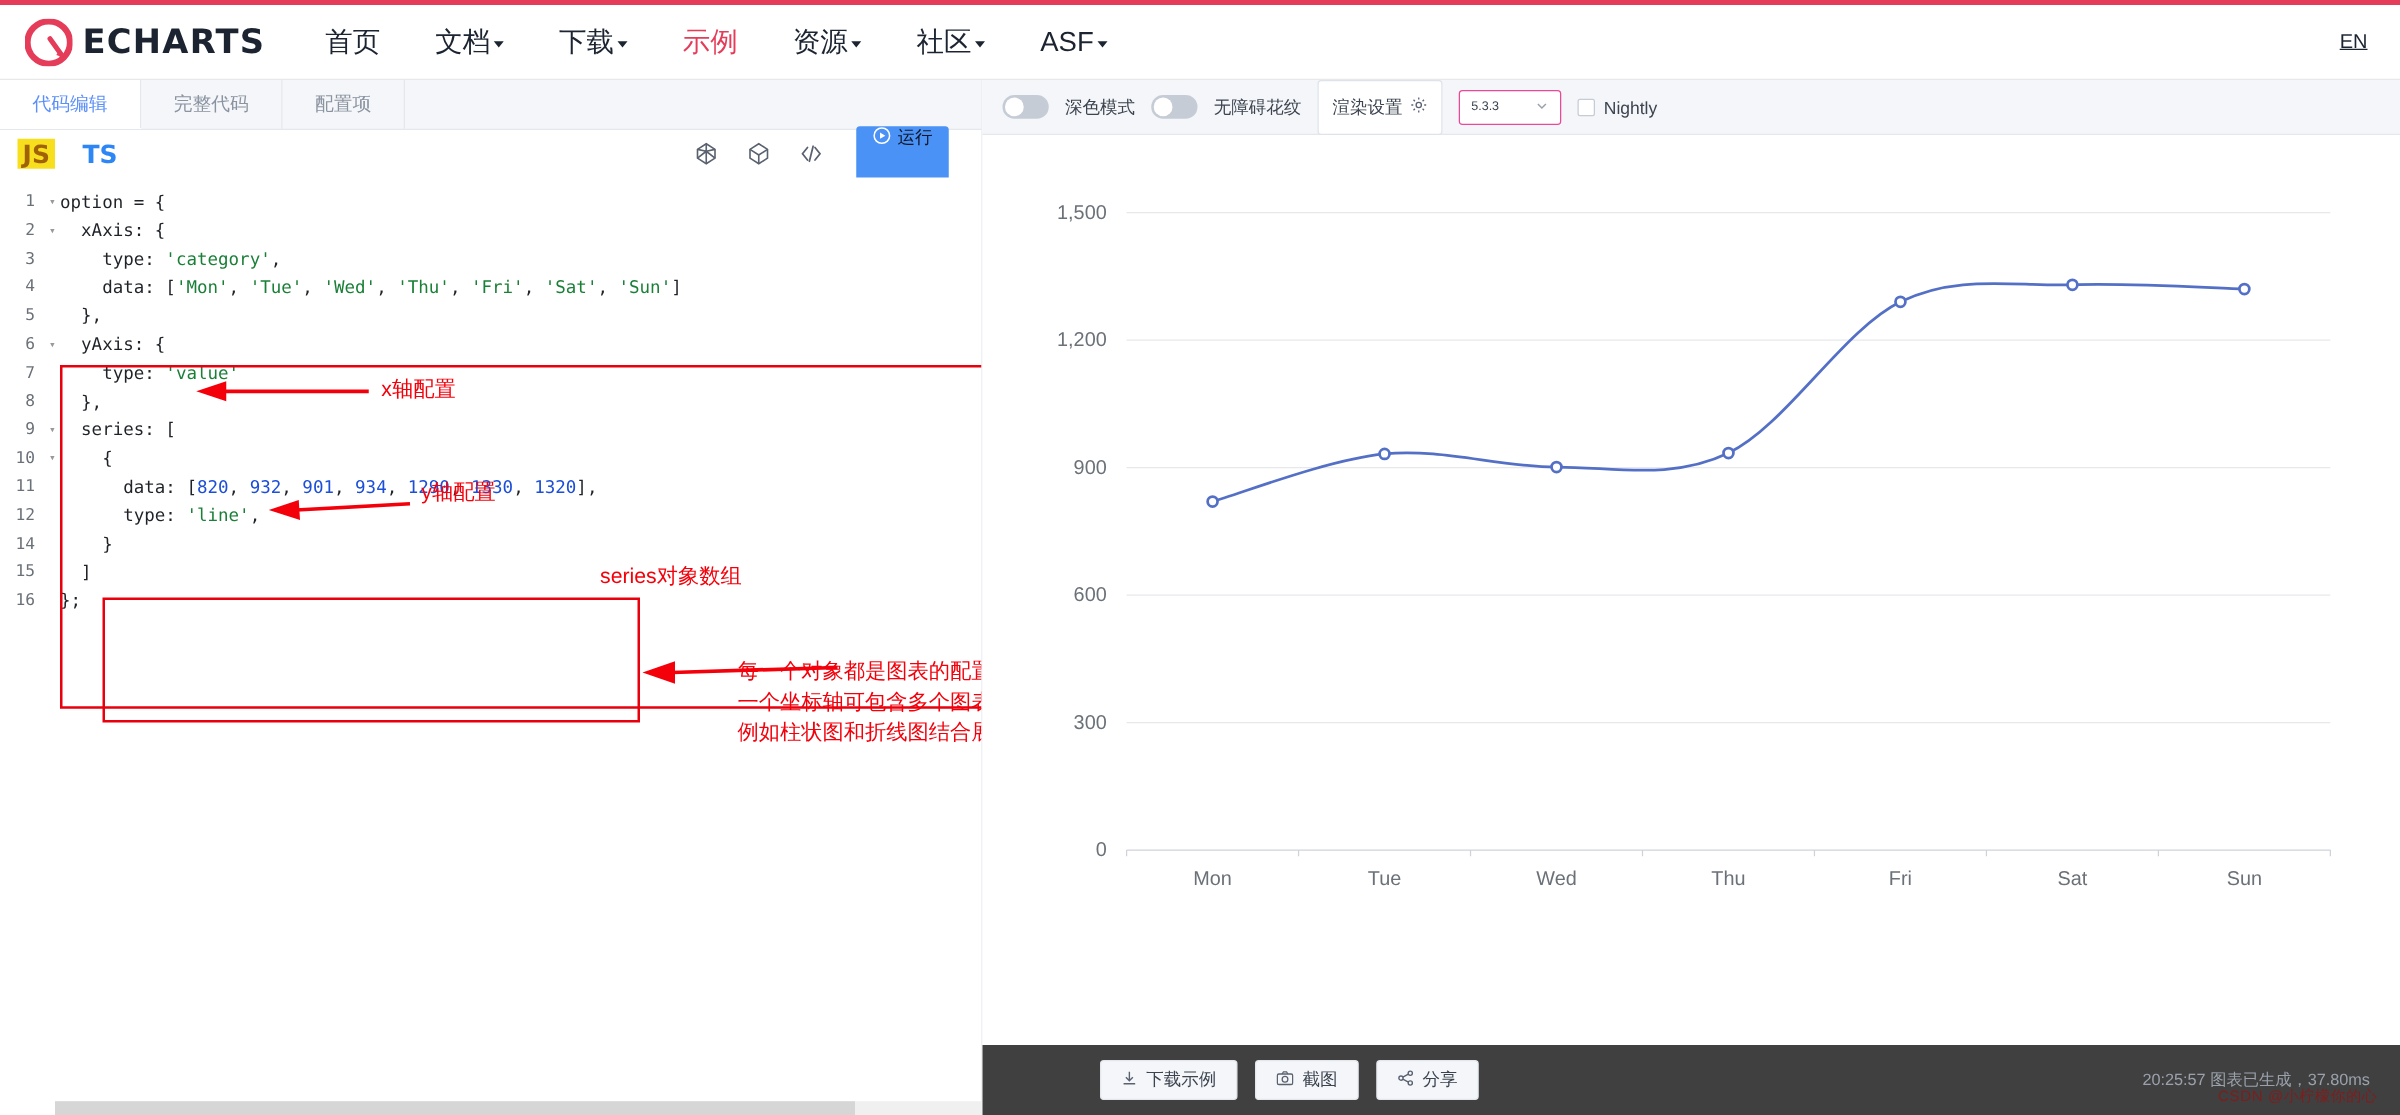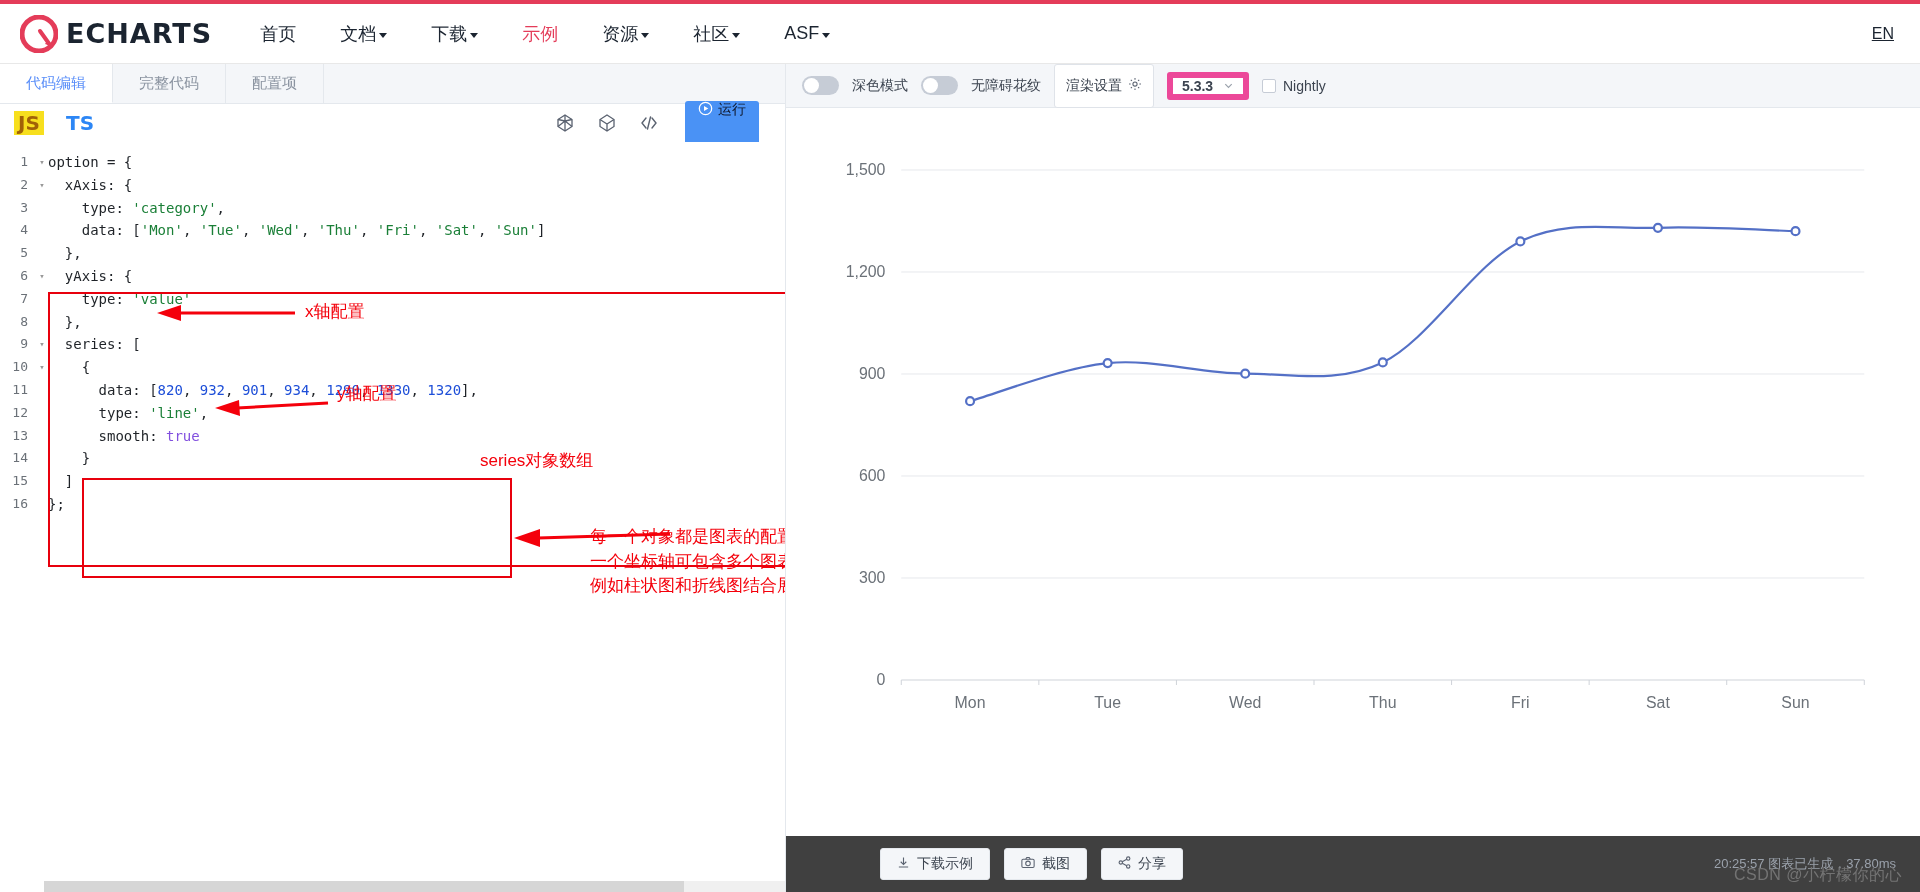"首页" .nav-item { font-size: 18px -> 22px }
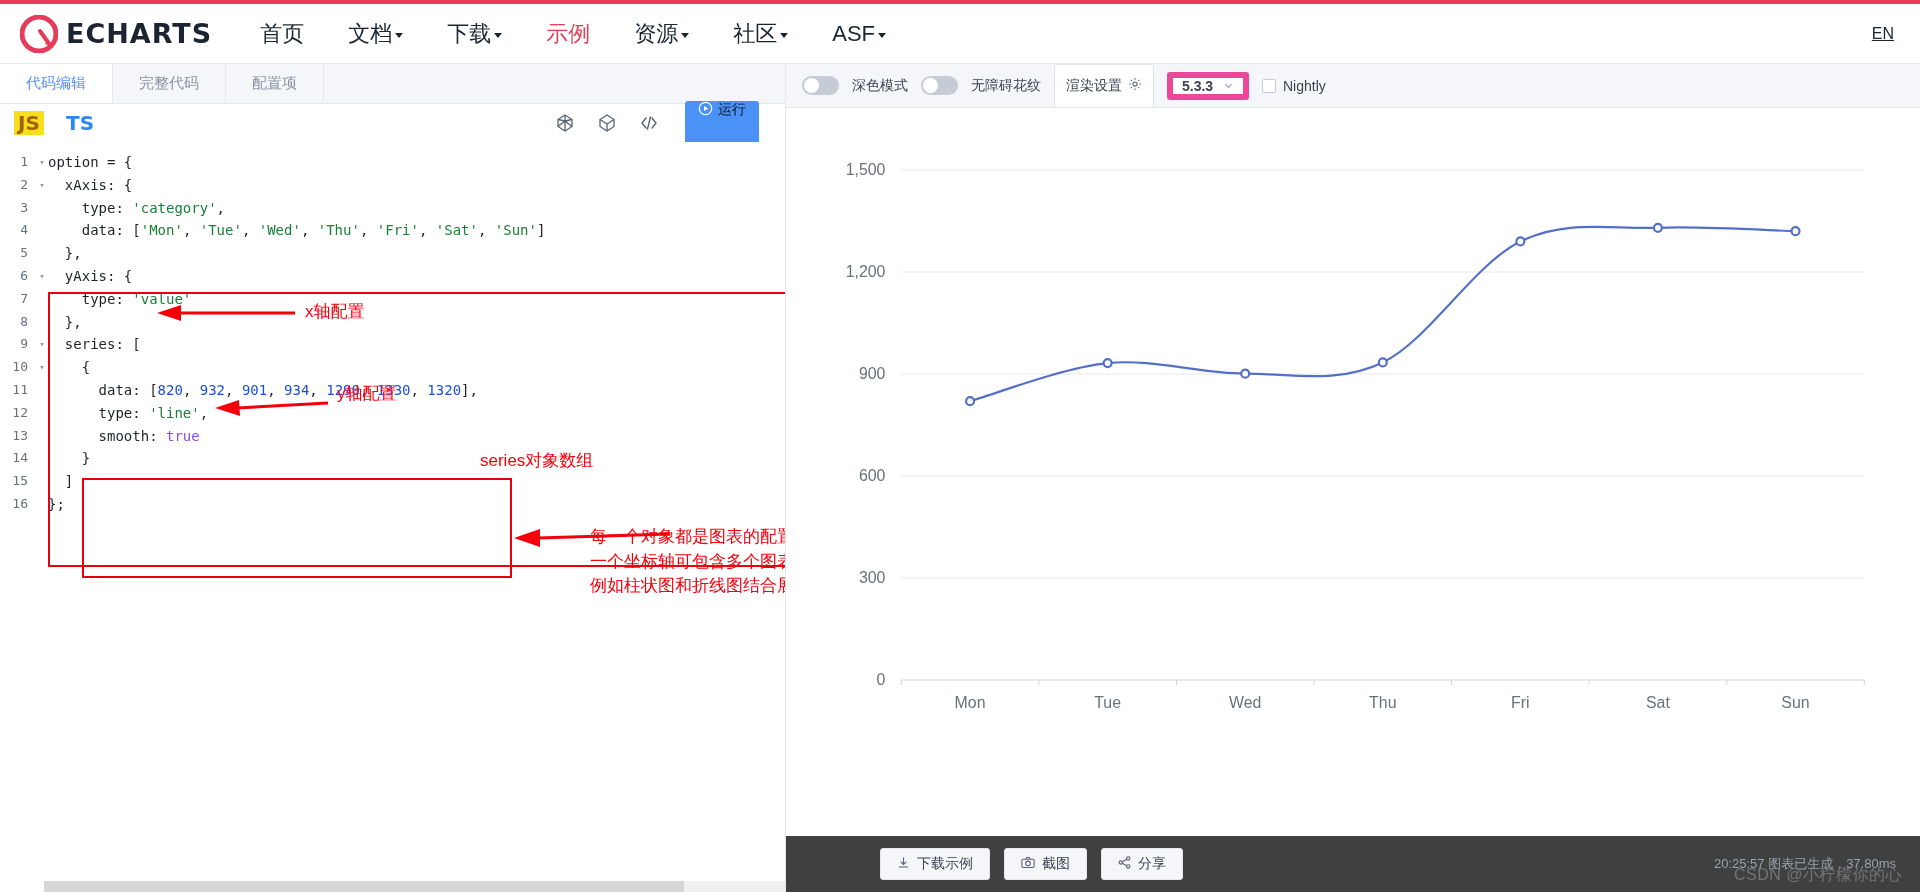"5.3.3" .select-btn { border: 6px solid #ec4899 -> 1px solid #ec4899; font-size: 14px -> 10px; font-weight: bold -> none }
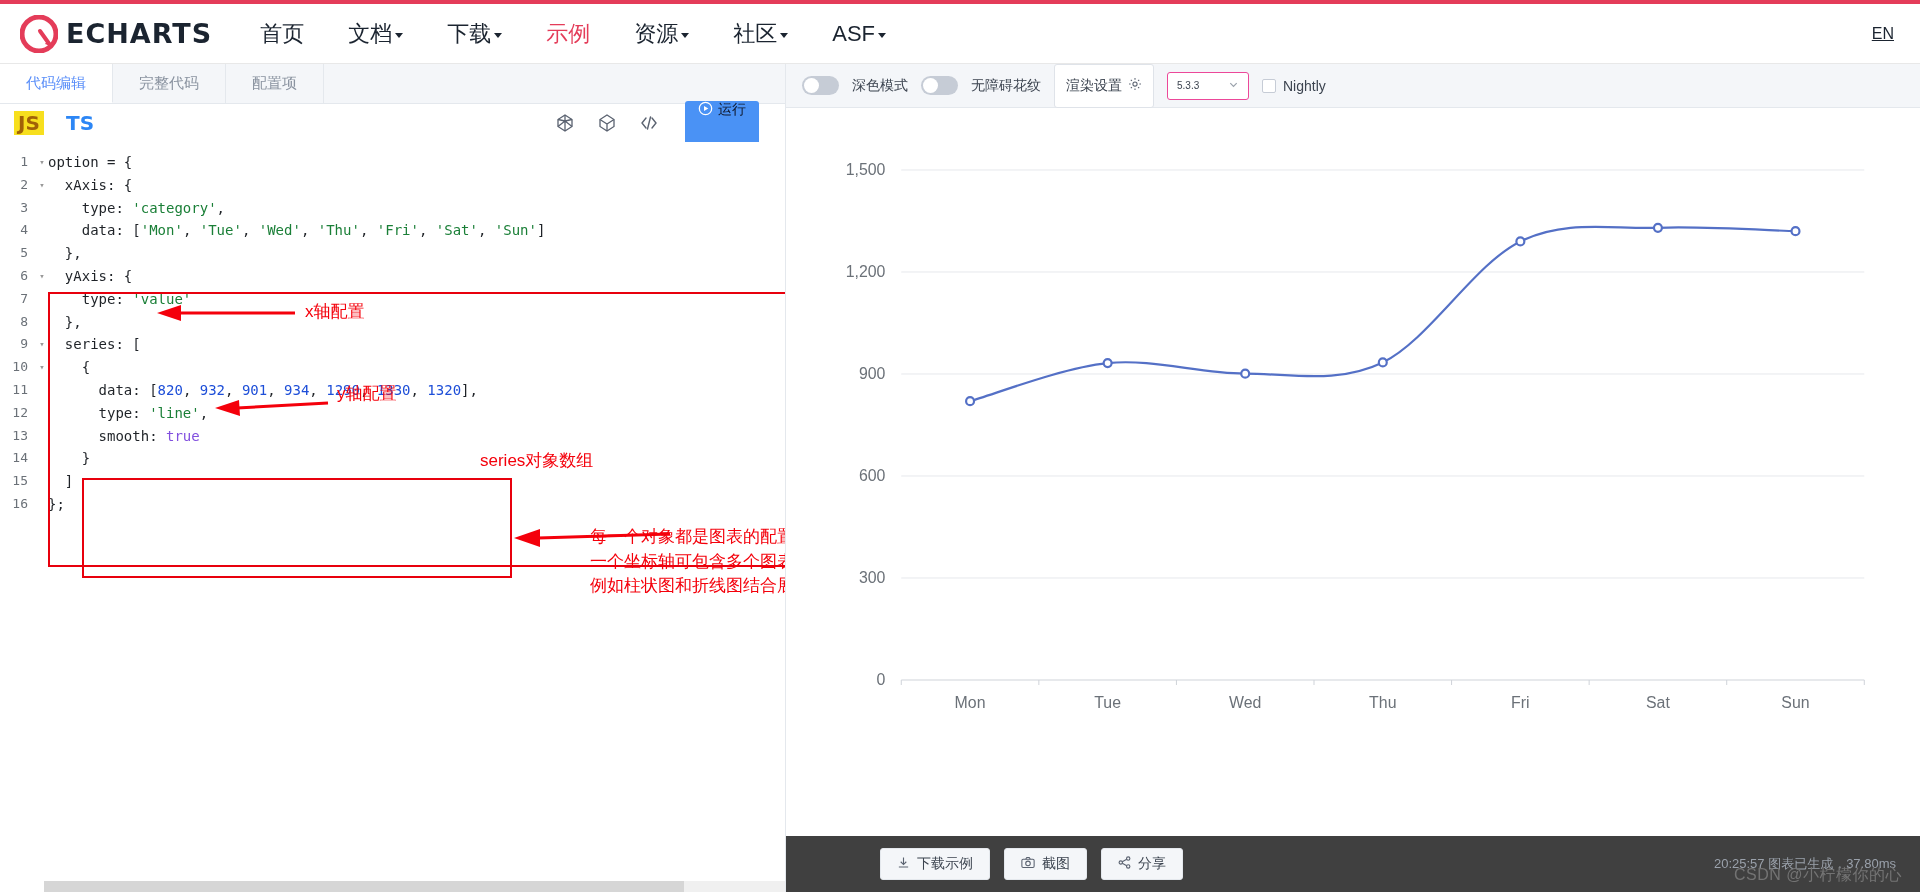"13" div.code-row { html: <div> <span>13</span> <span></span> <span><span> smooth: </span><span>true</span></span> </div> -> none }
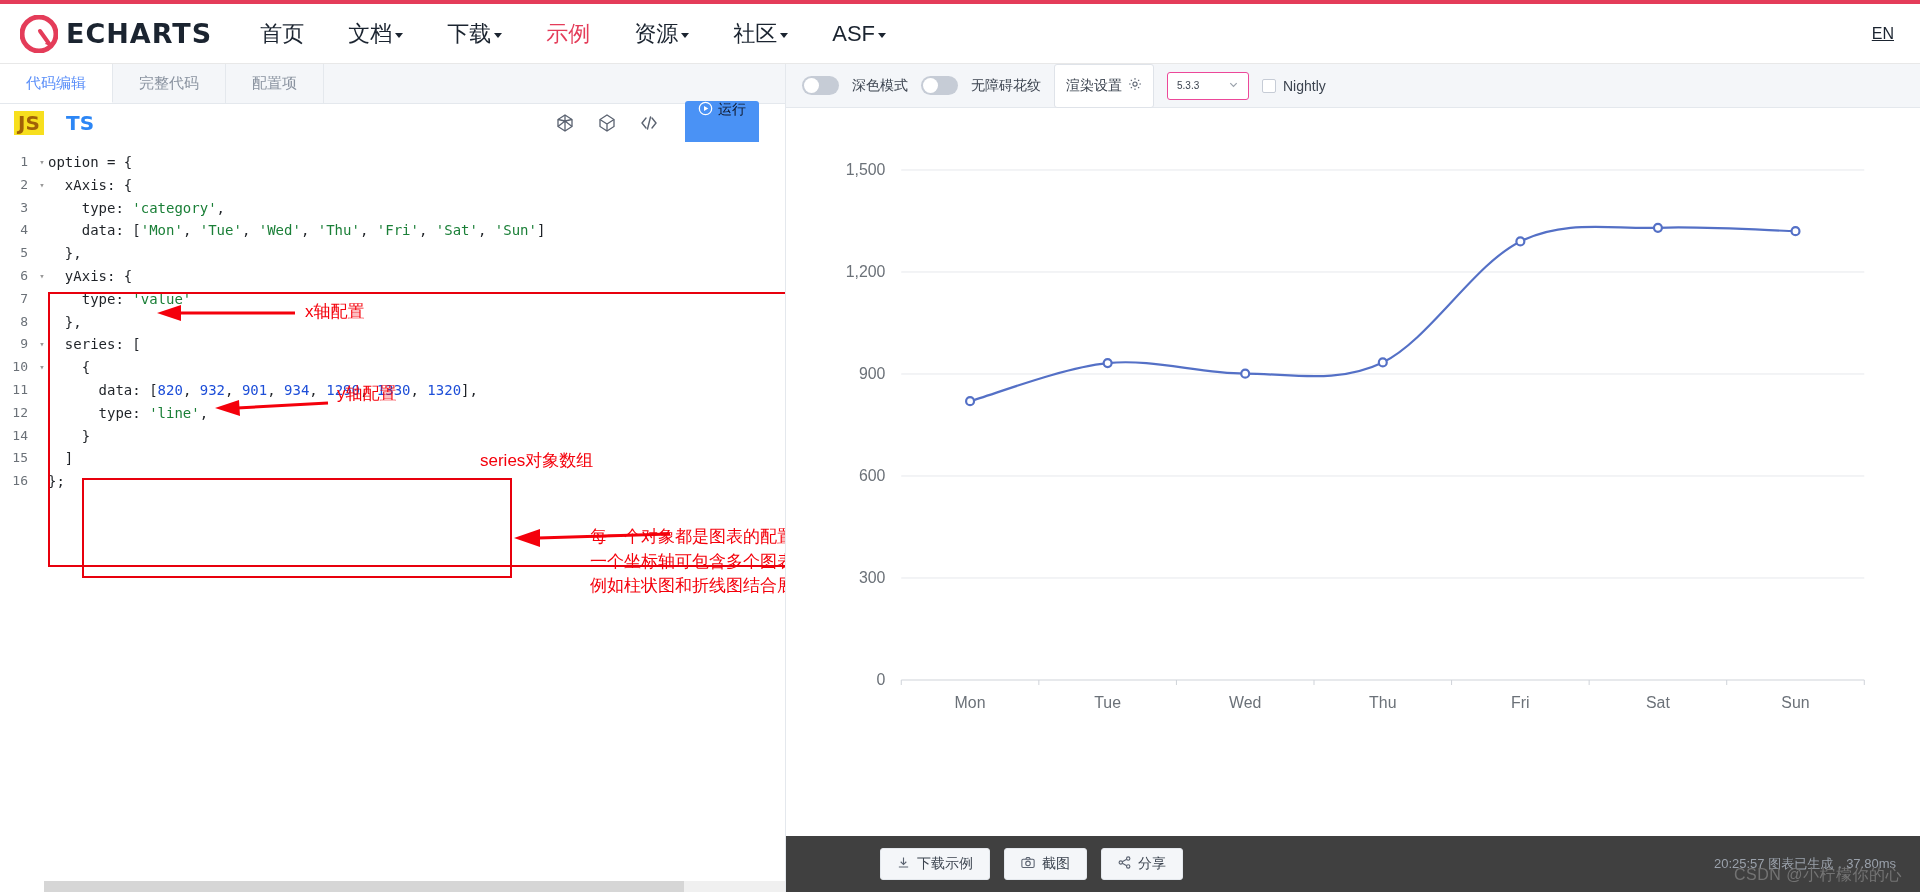"CSDN @小柠檬你的心" .watermark { color: #737373 -> #7f1d1d; font-size: 16px -> 12px }
